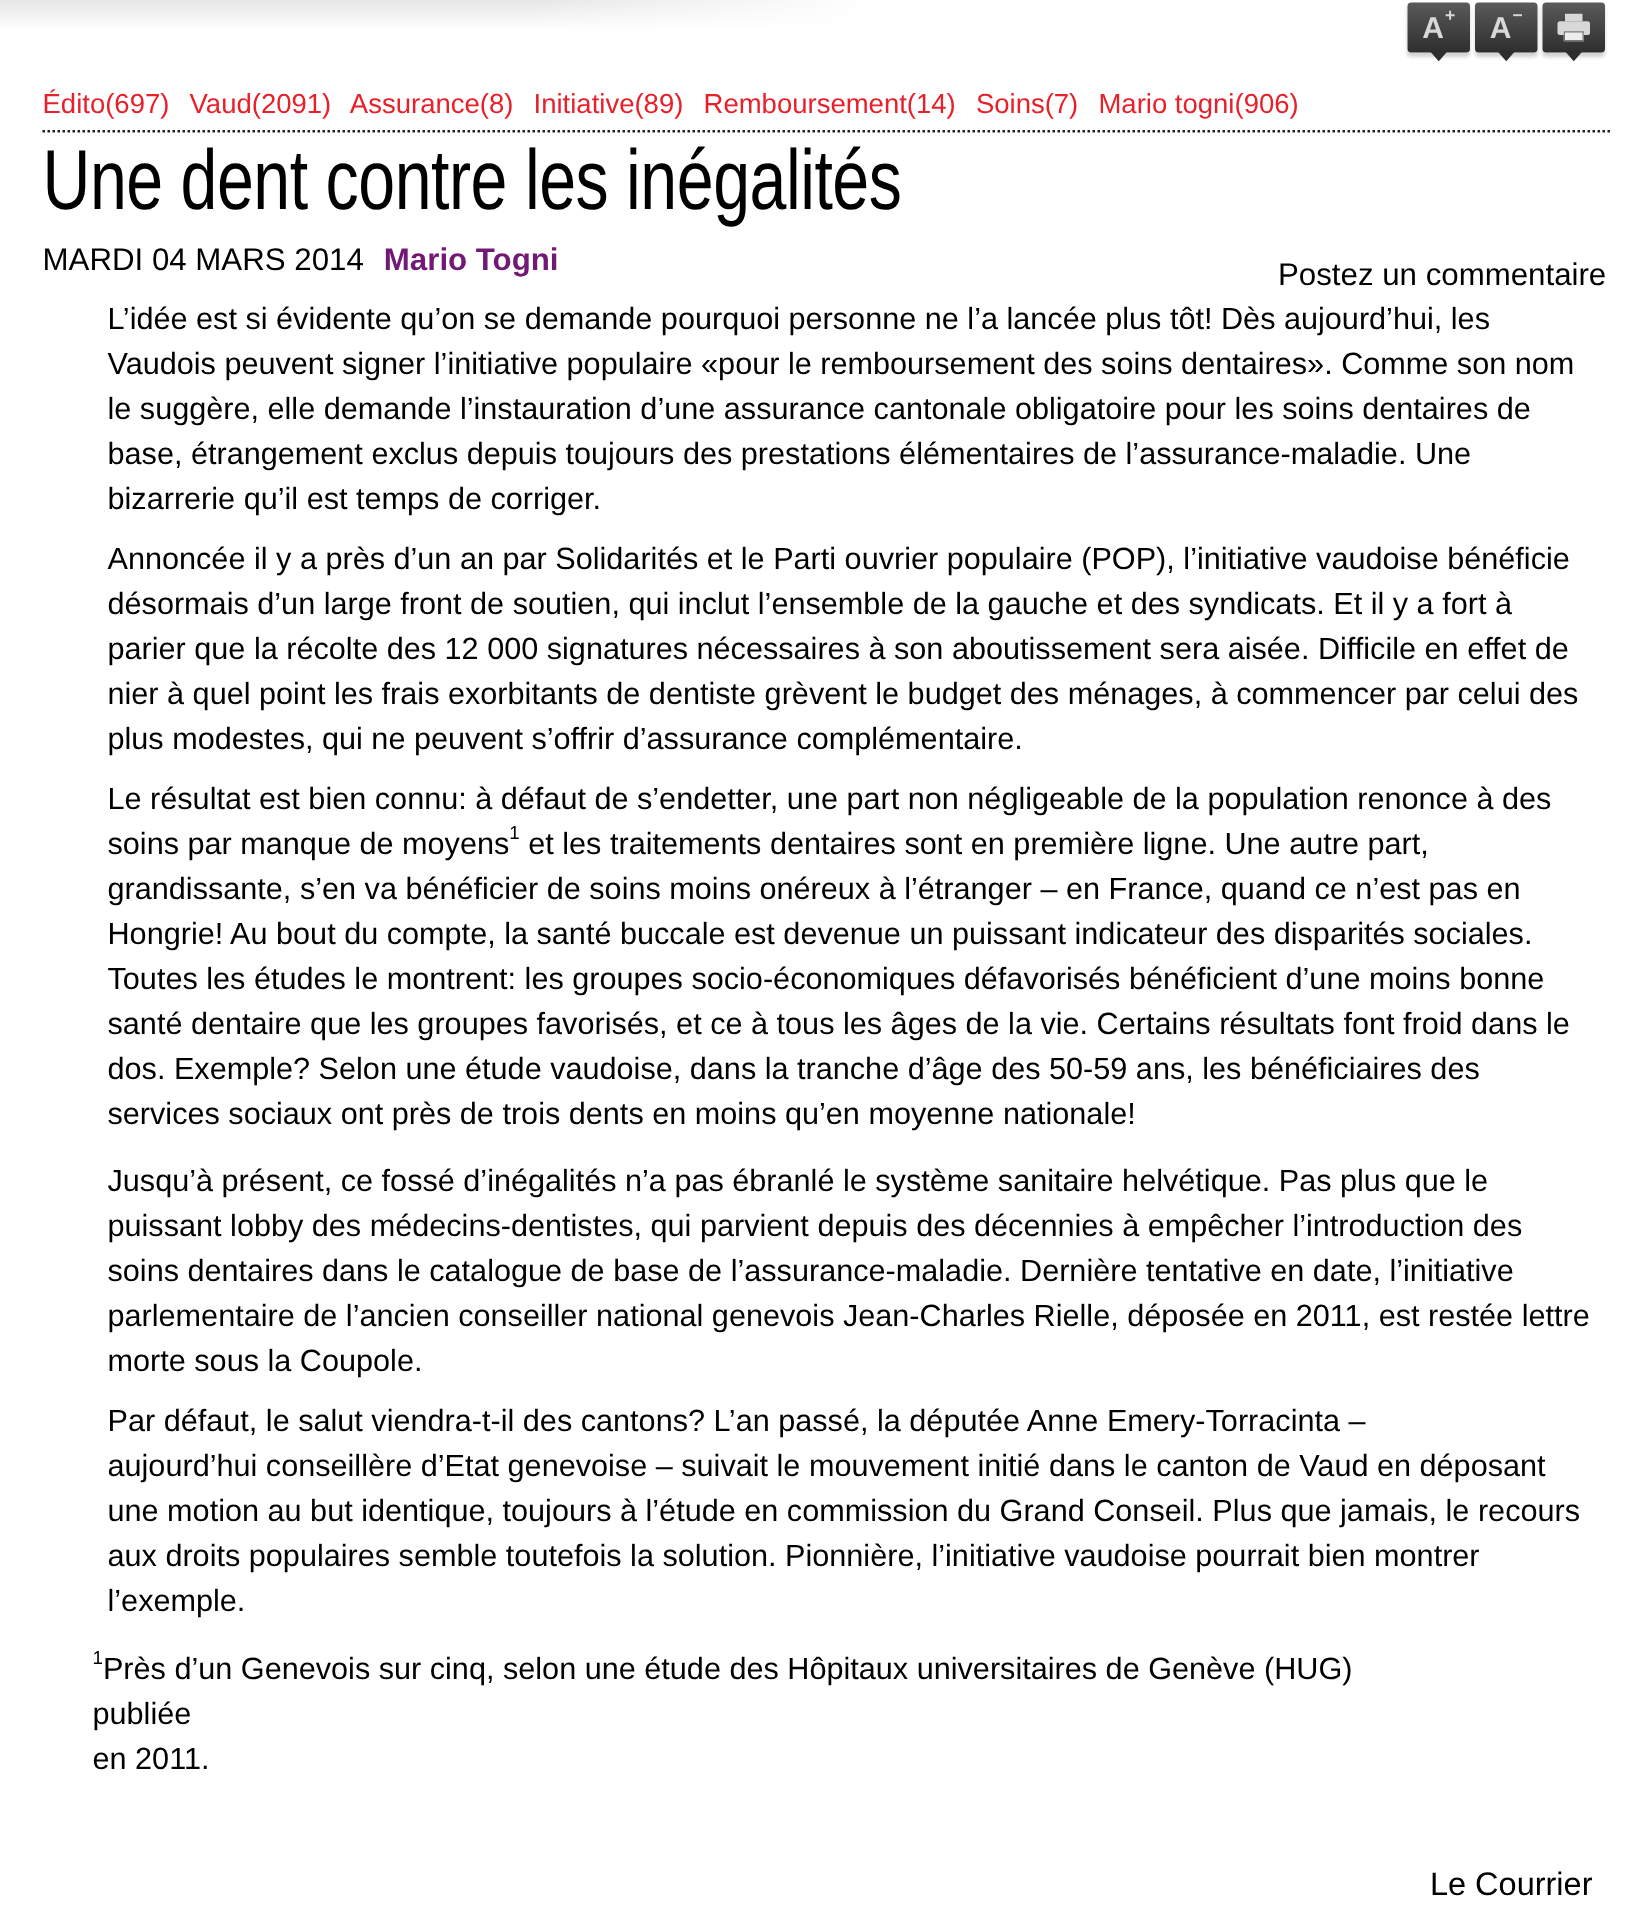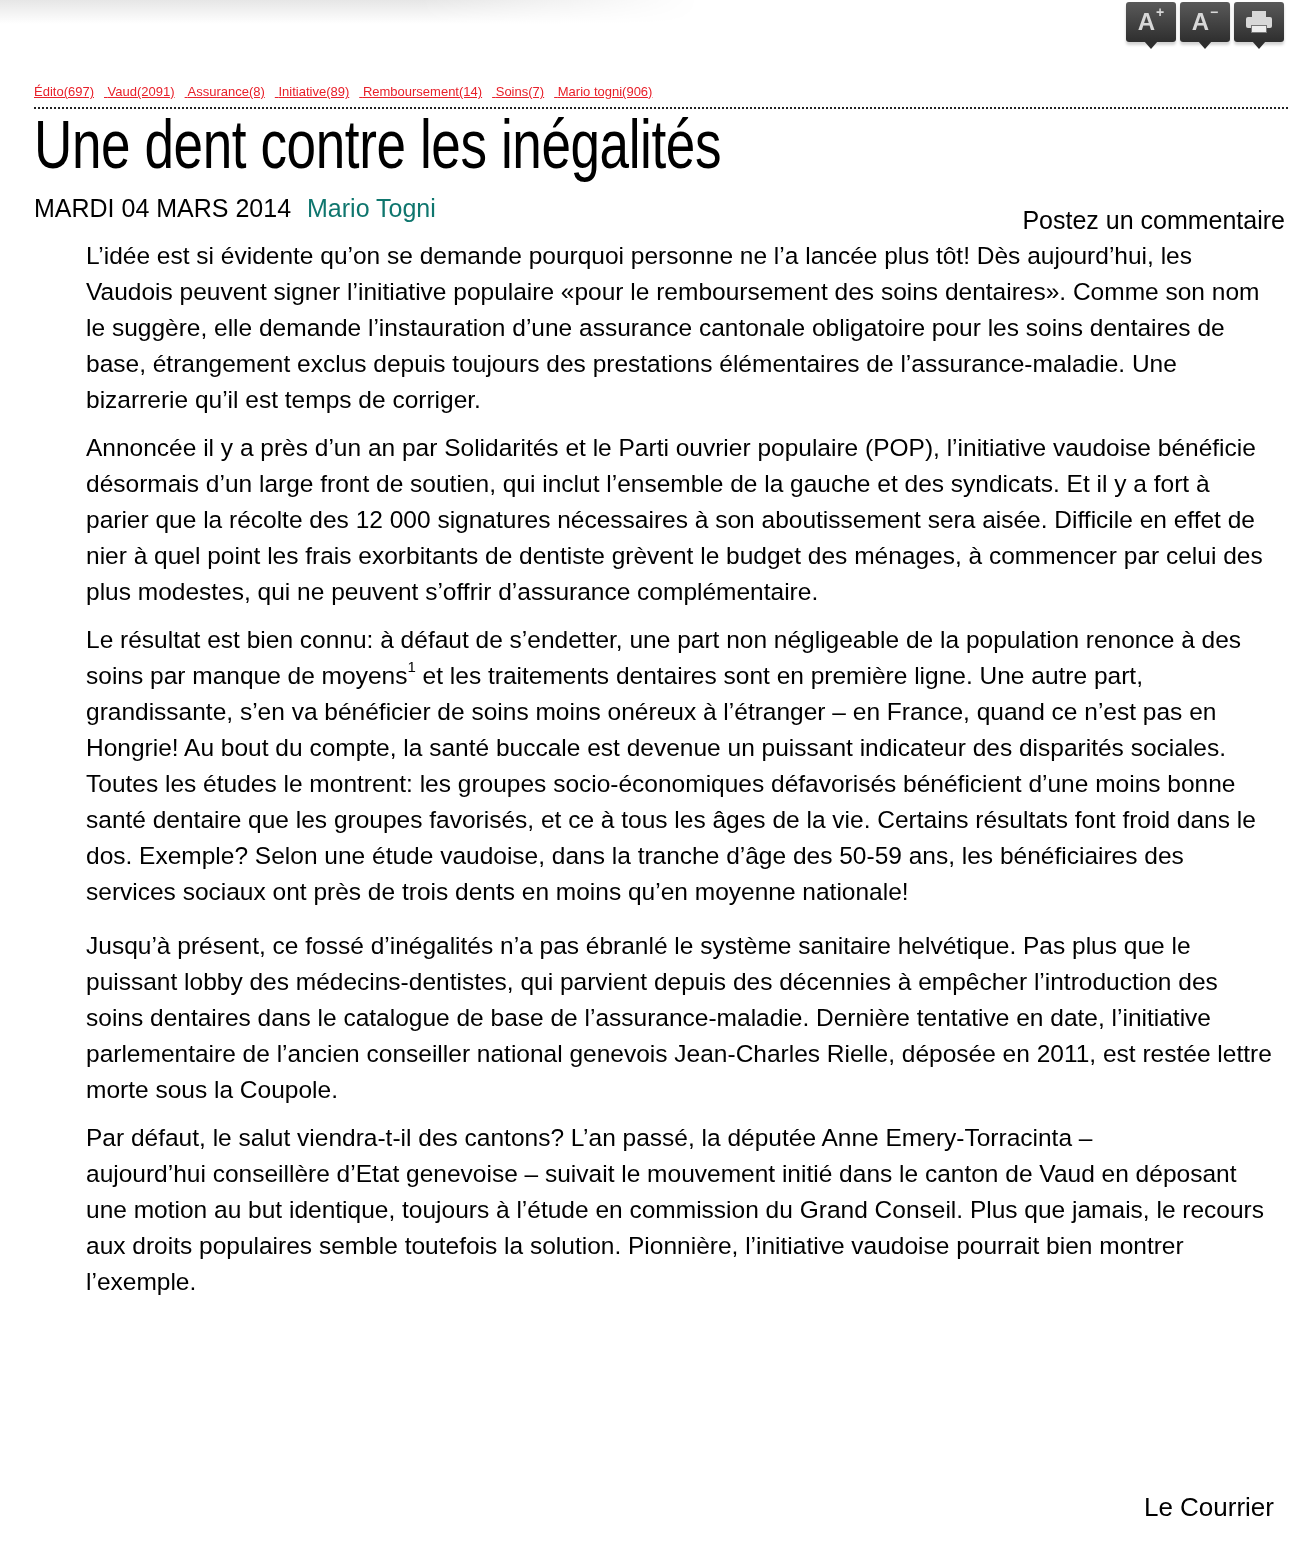"Édito(697) Vaud(2091) Assurance(8)" .tags { font-size: 13px -> 22px; text-decoration: underline -> none; top: 84px -> 70px }
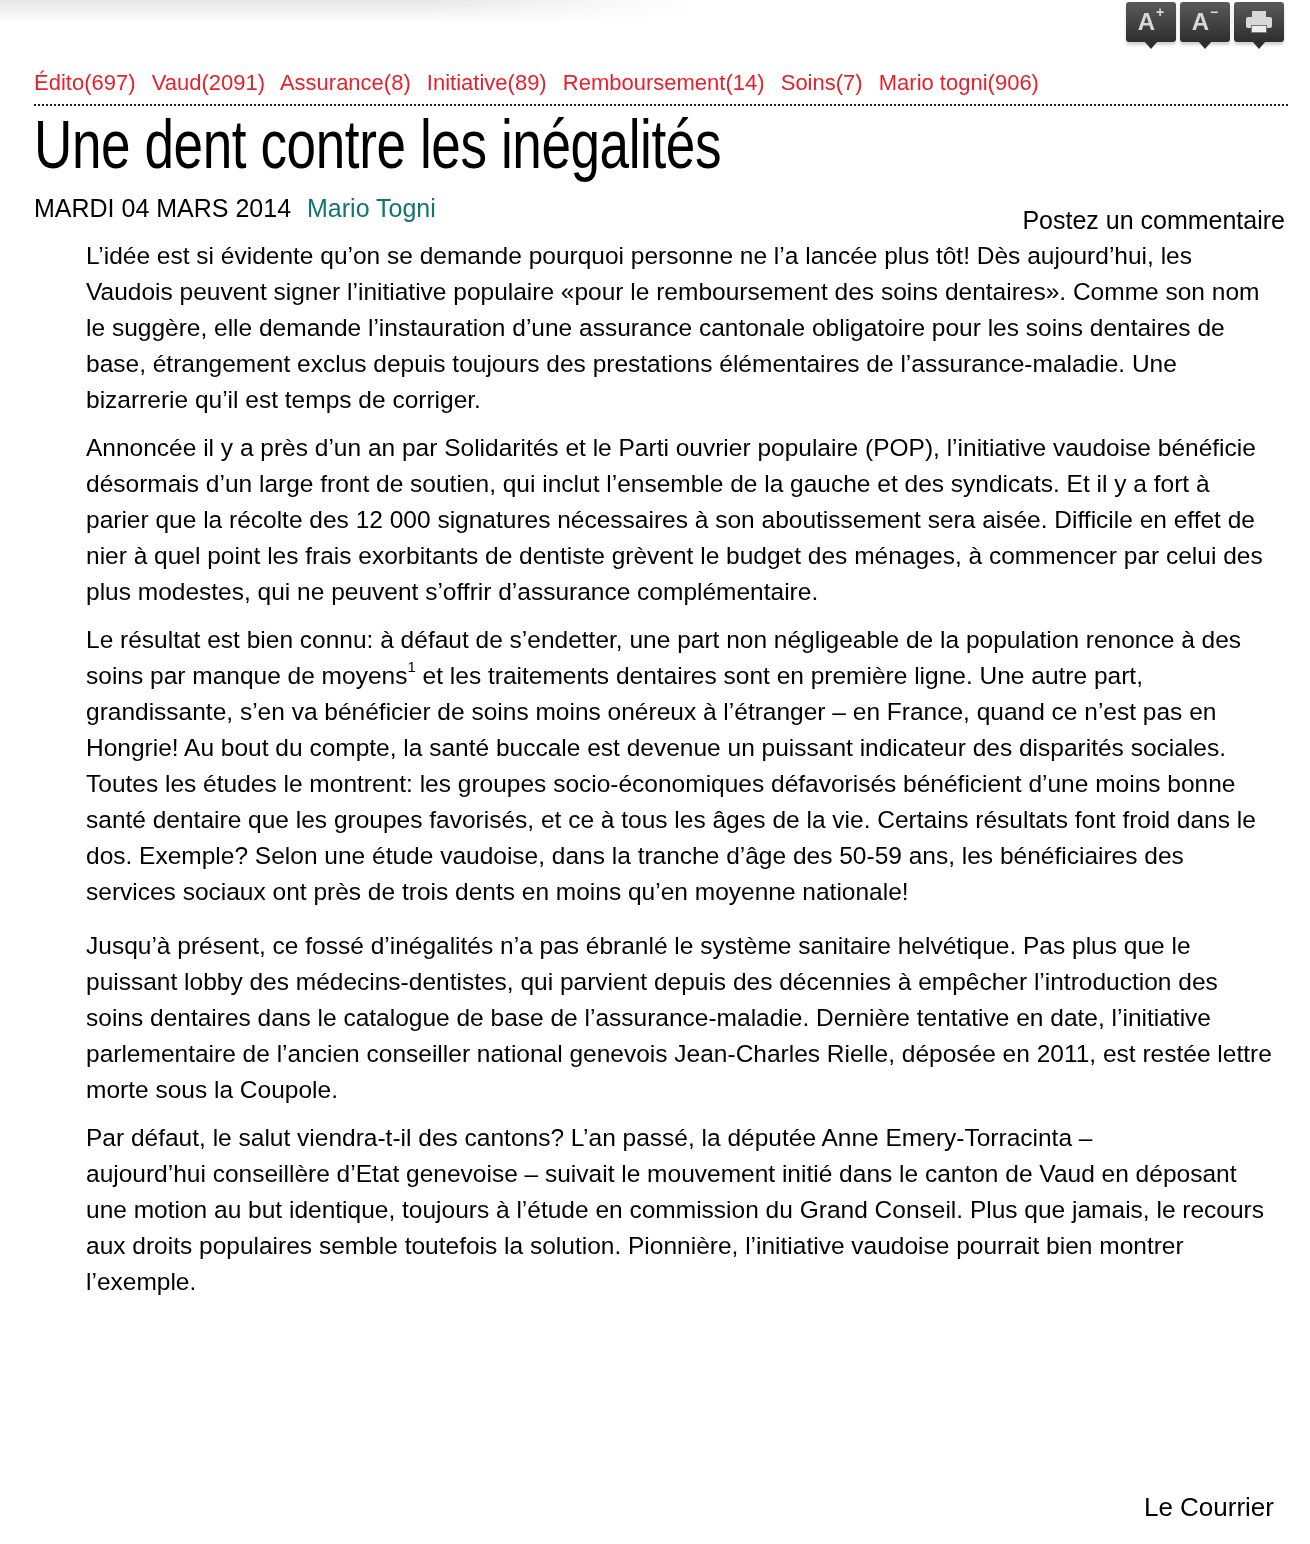"Mario Togni" .meta .author { color: #0f766e -> #701a75; font-weight: none -> bold }
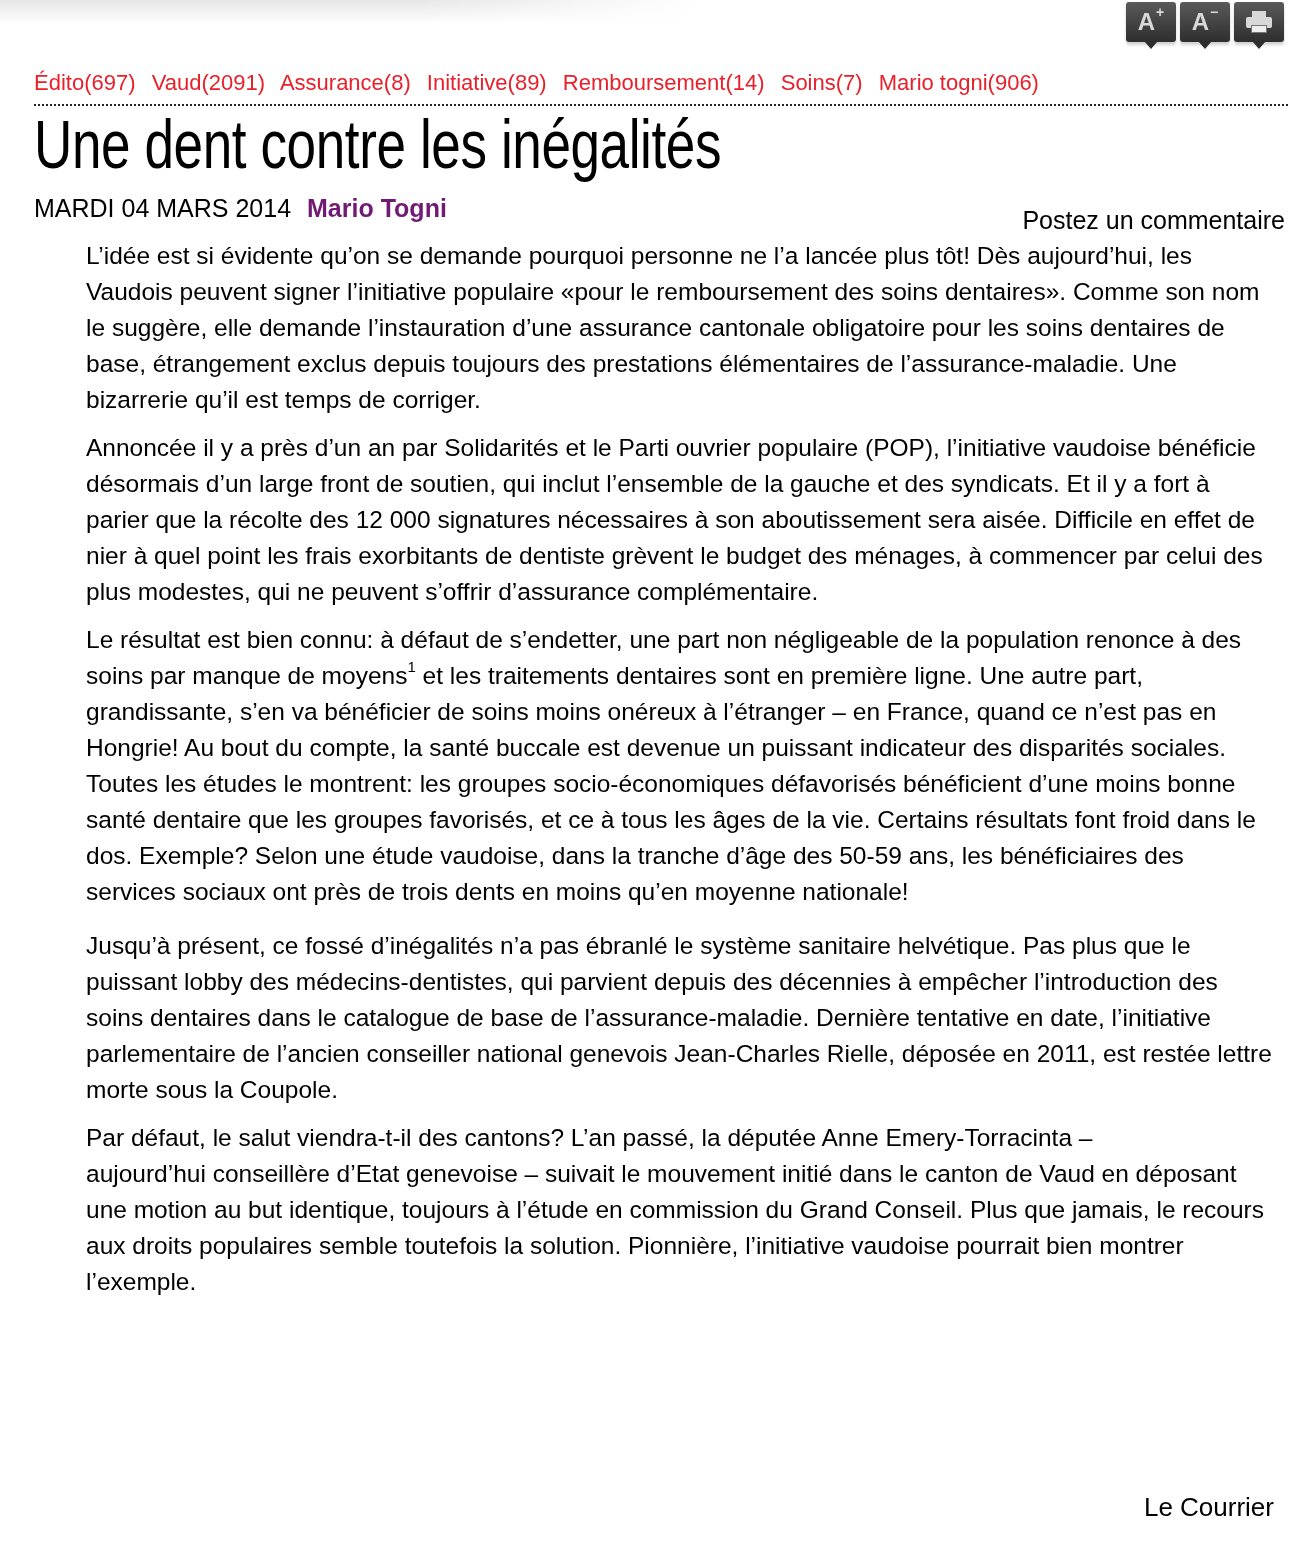"1Près d’un Genevois sur cinq," div.footnote { html: none -> <div> <sup>1</sup><span>Près d’un Genevois sur cinq, selon une étude des Hôpitaux universitaires de Genève (HUG)</span><br> <span>publiée</span><br> <span>en 2011.</span> </div> }
